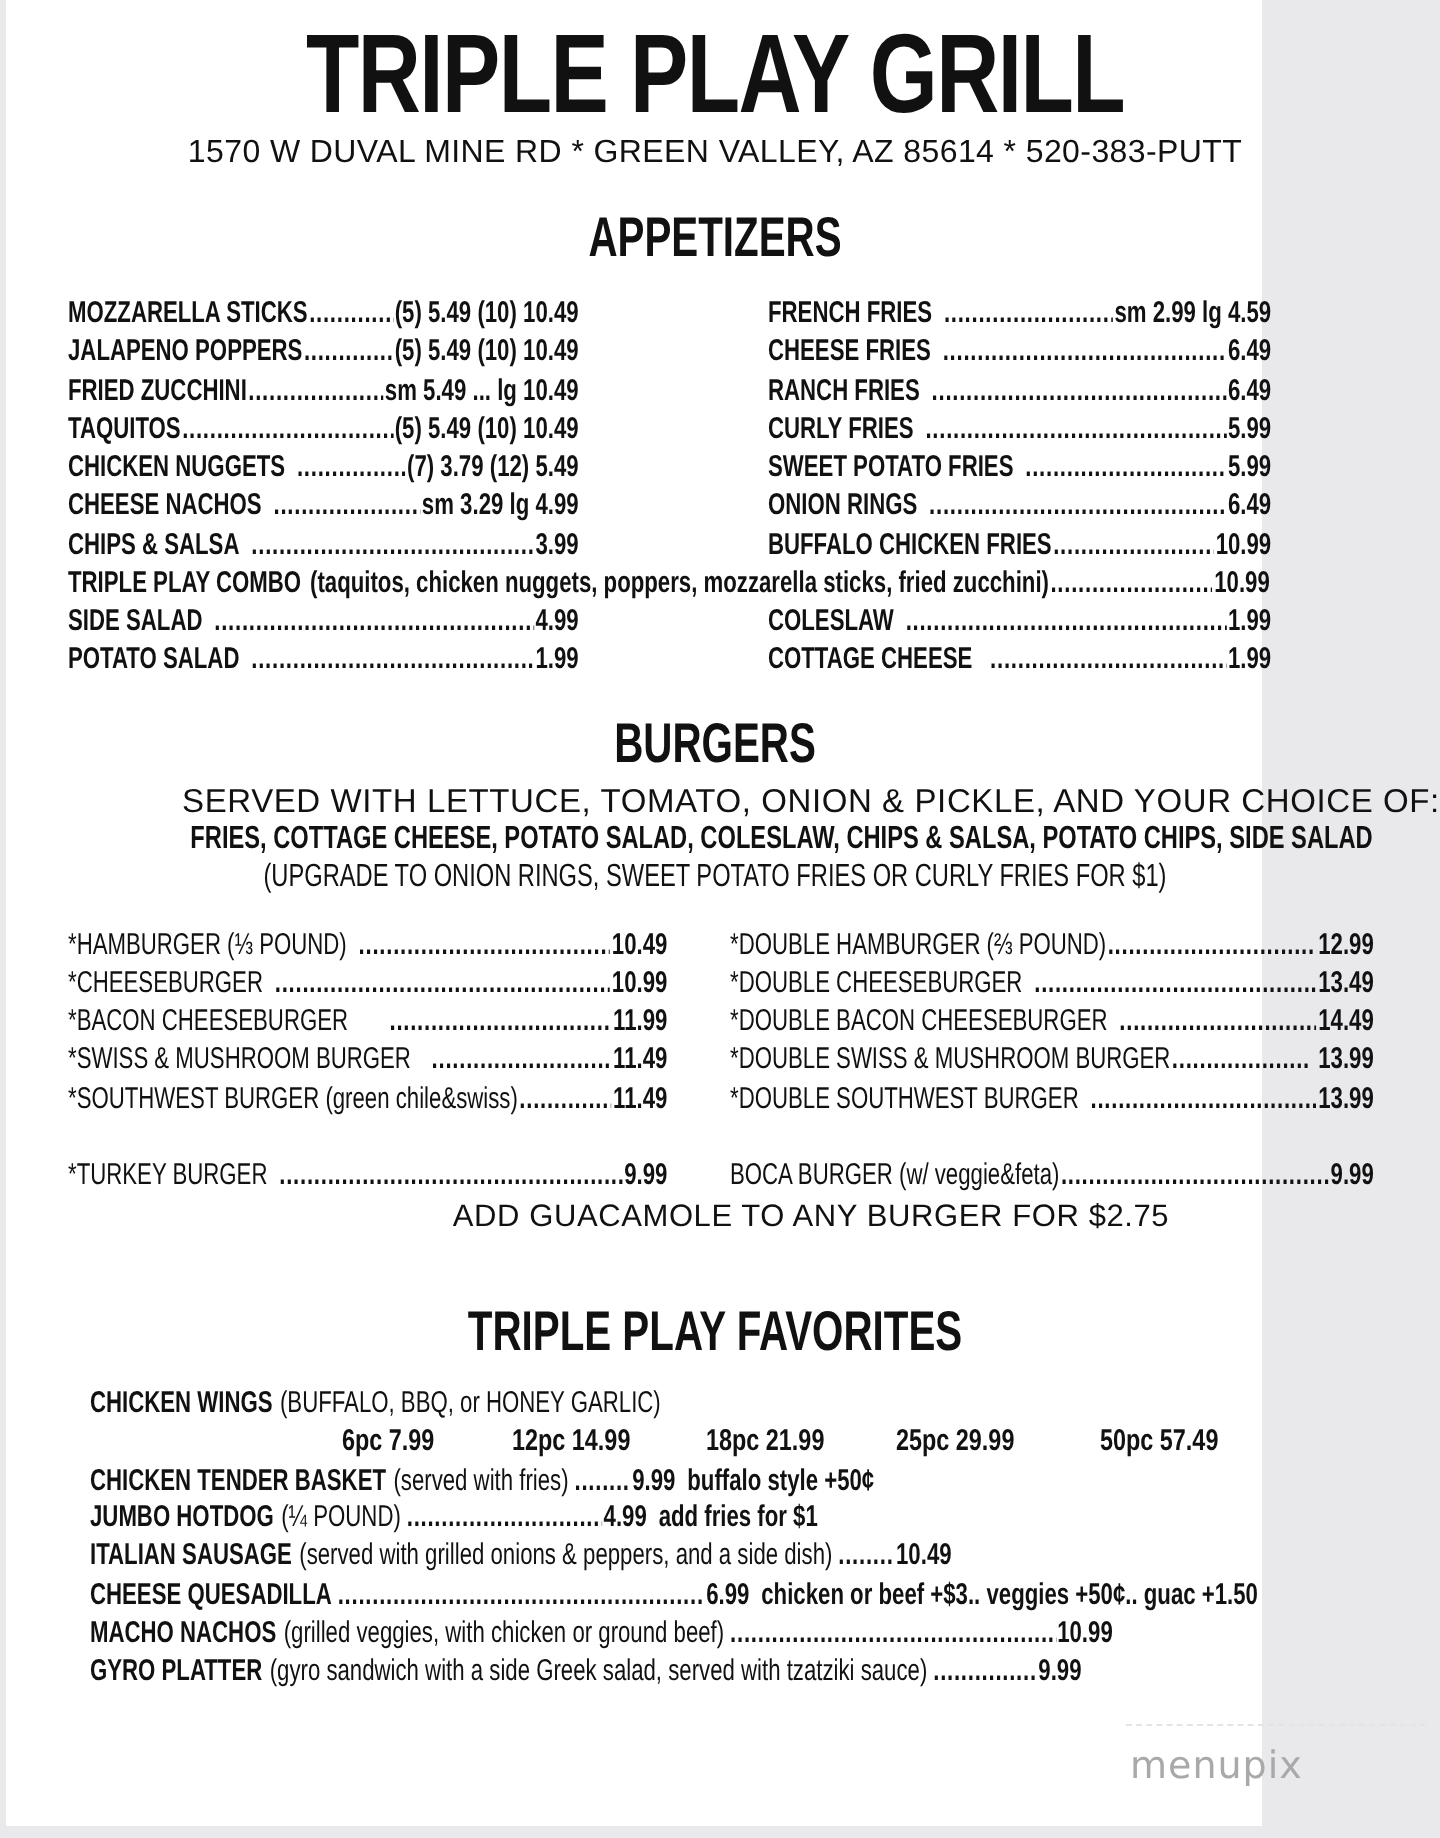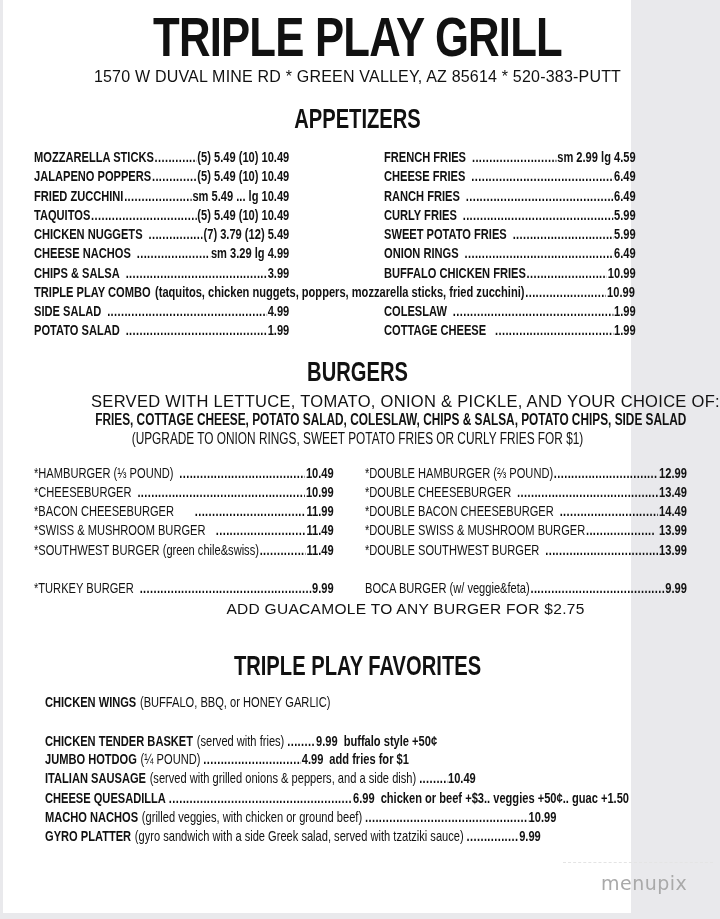"6pc 7.99" div.wing-prices { html: none -> <div> <span>6pc 7.99</span> <span>12pc 14.99</span> <span>18pc 21.99</span> <span>25pc 29.99</span> <span>50pc 57.49</span> </div> }
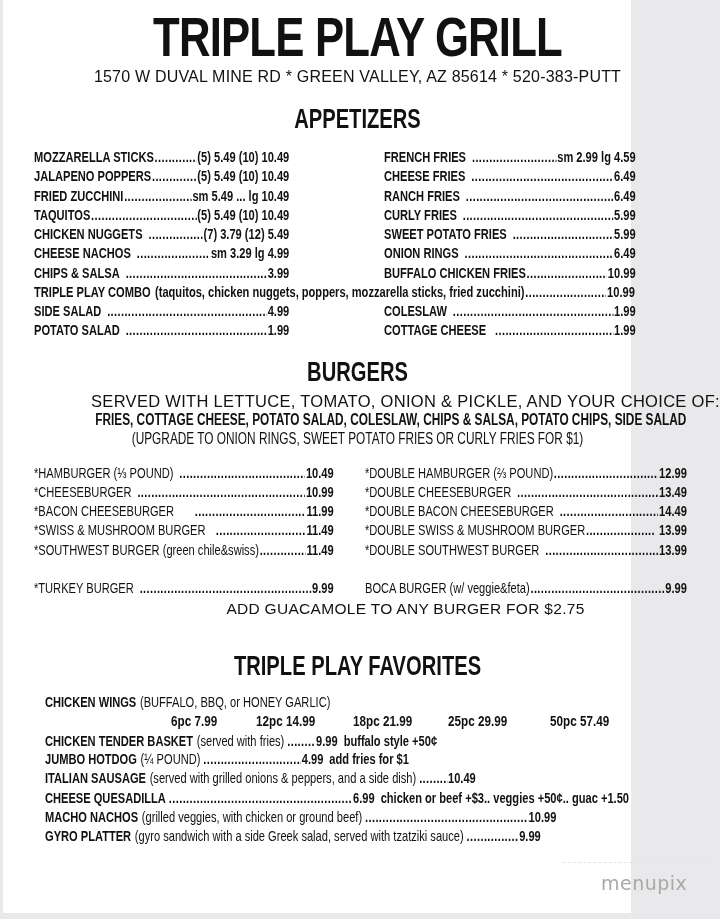"menupix" .watermark { margin-left: 36px -> none }
